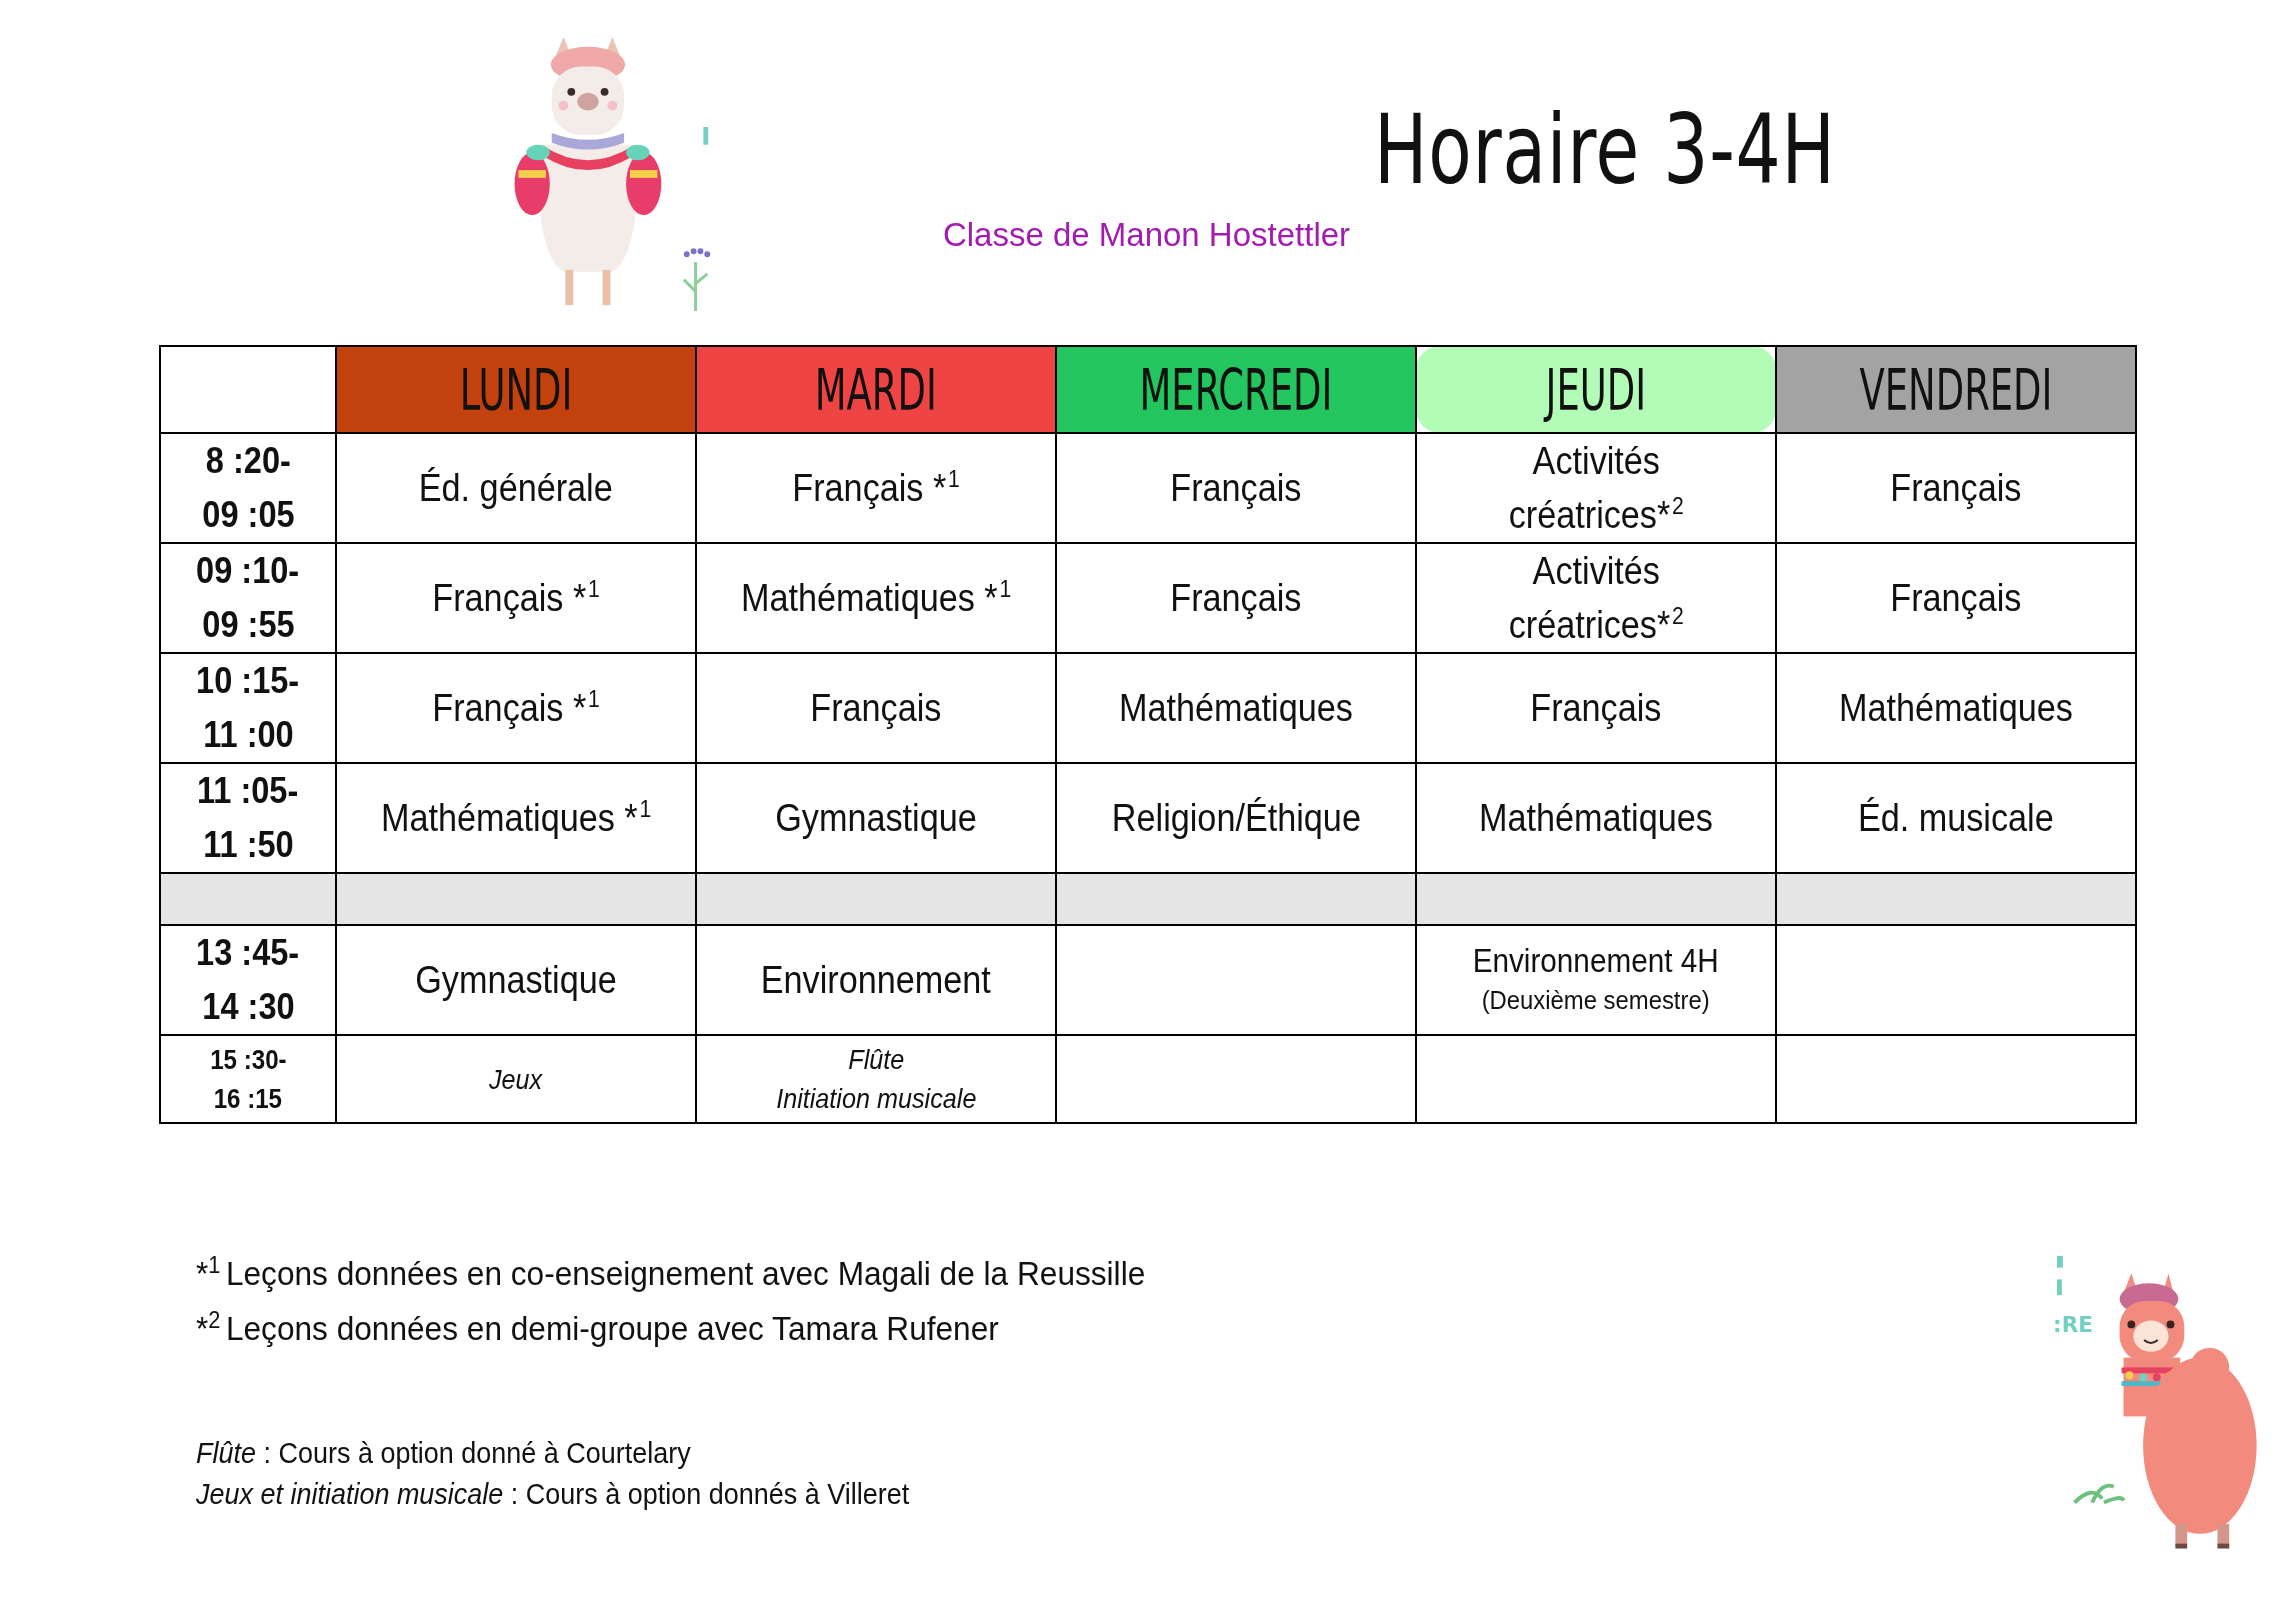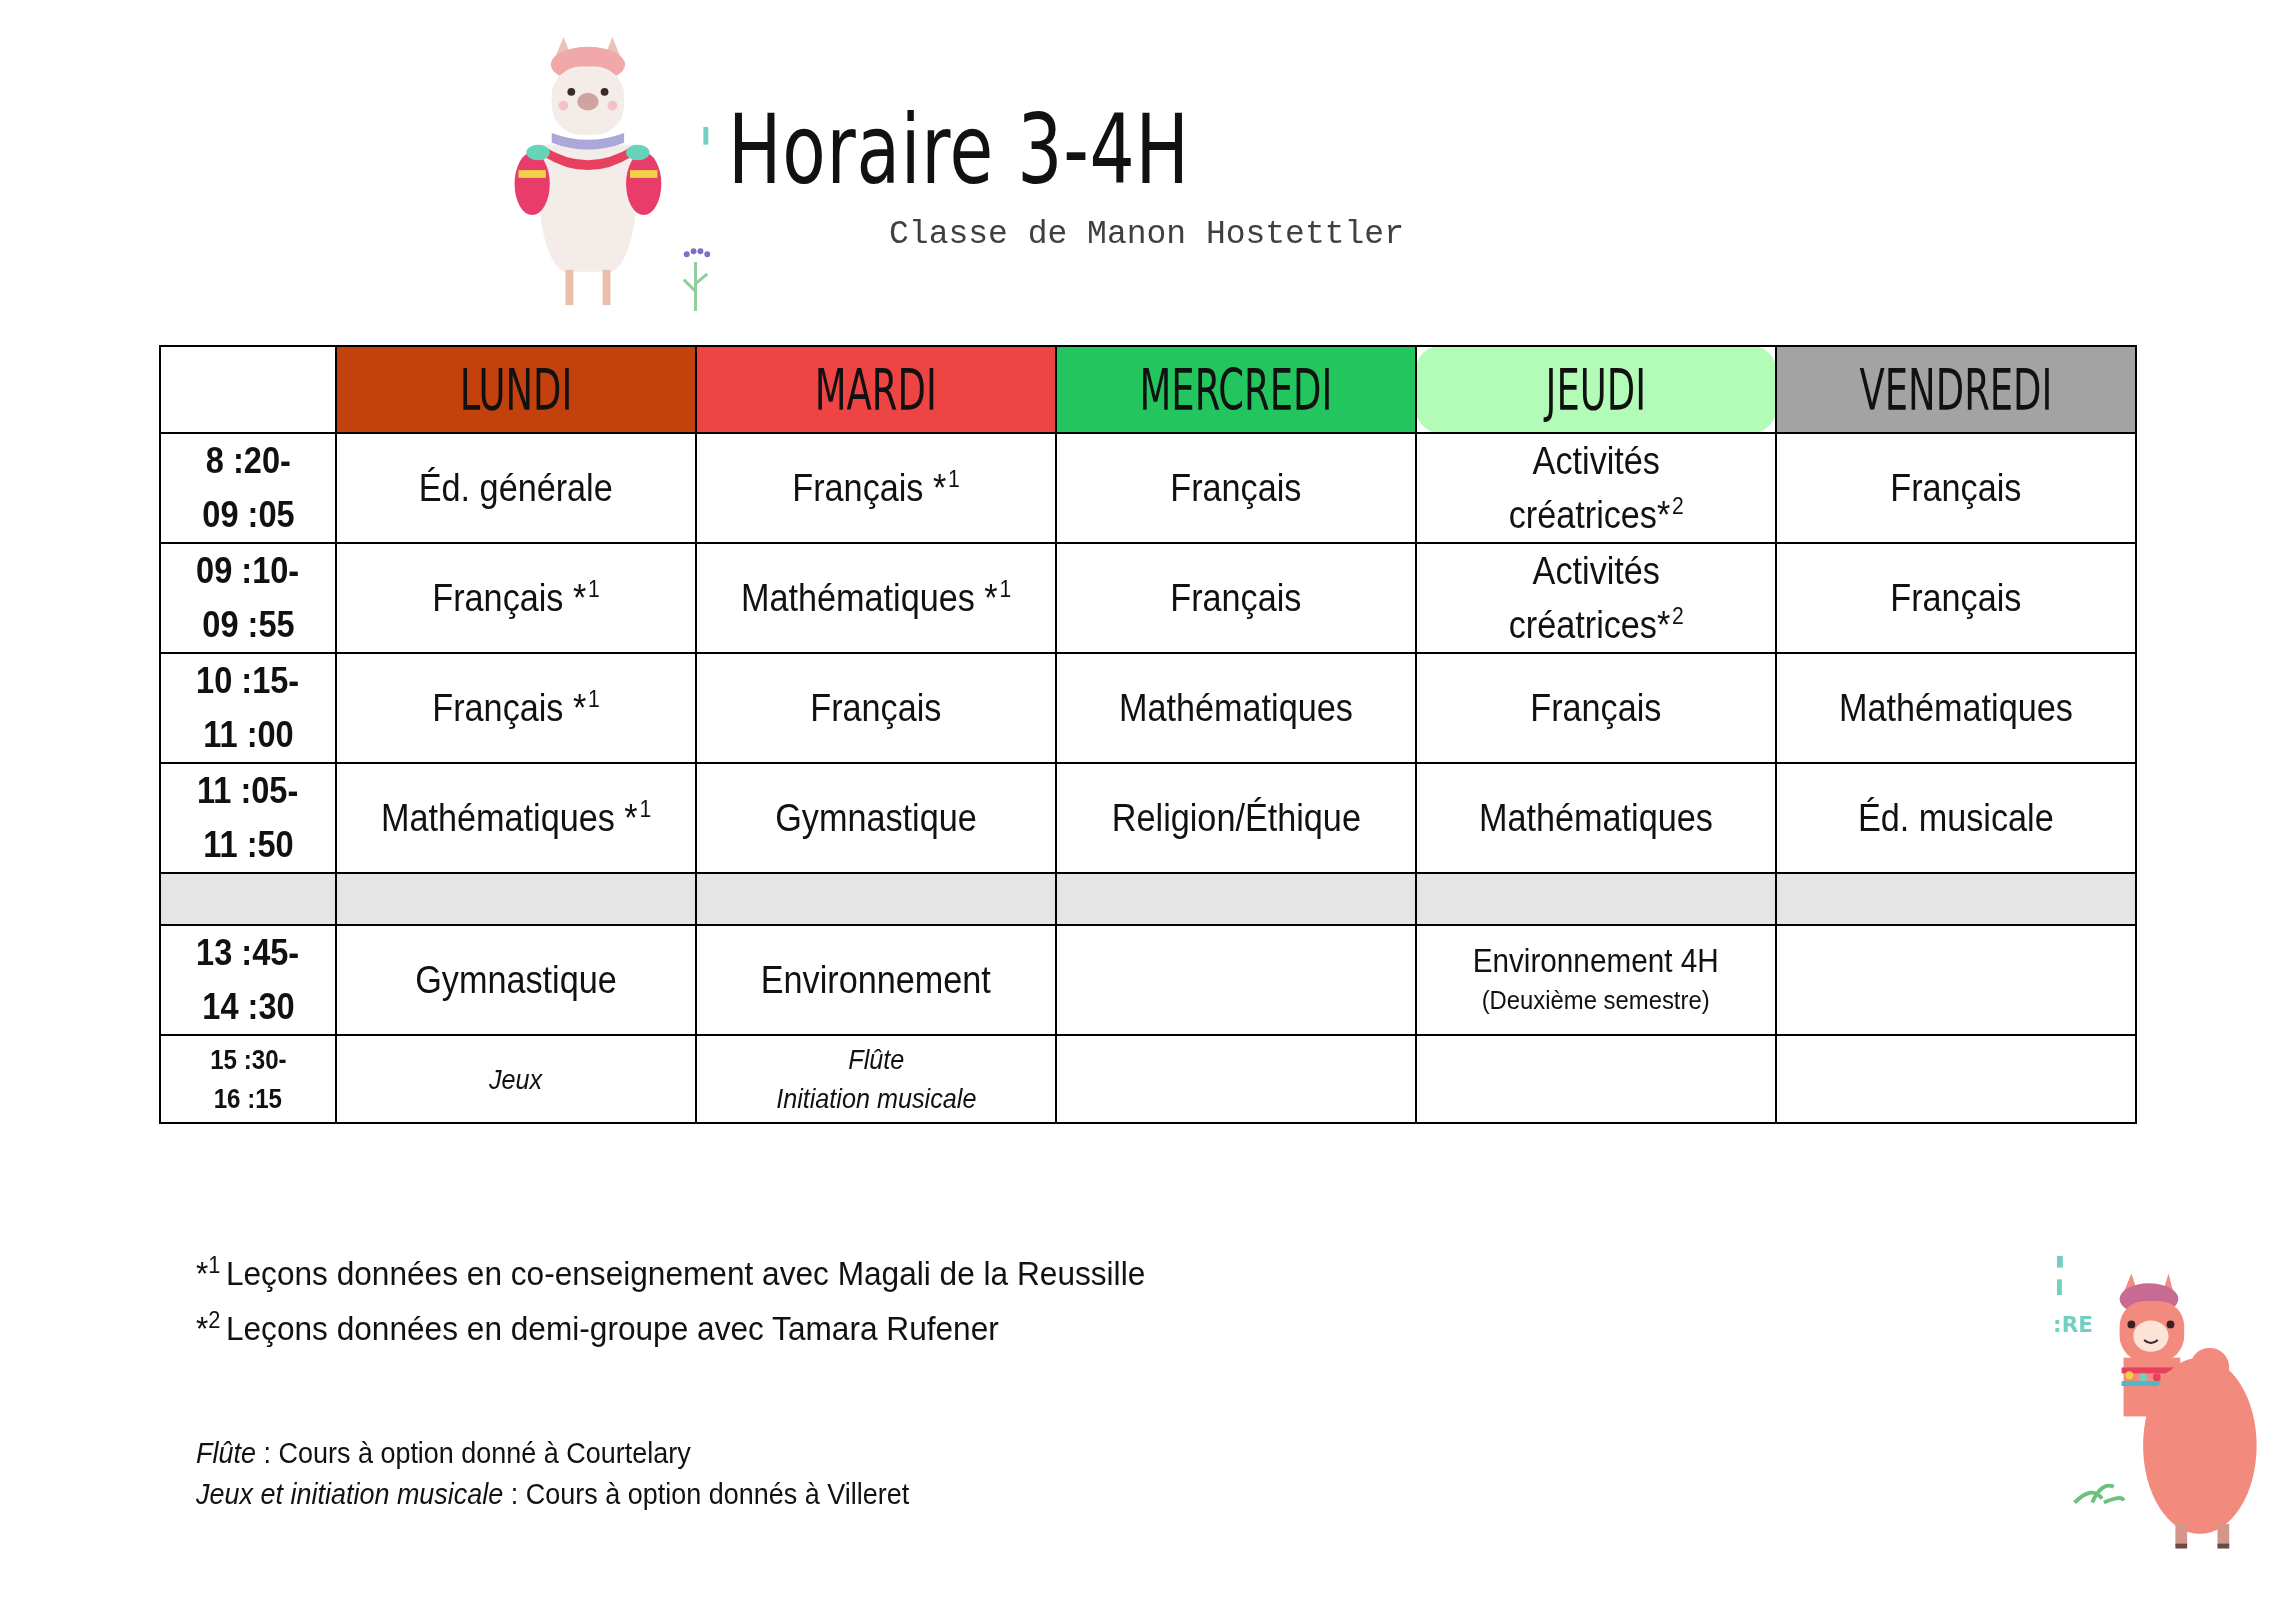"Horaire 3-4H" .title { text-align: center -> right }
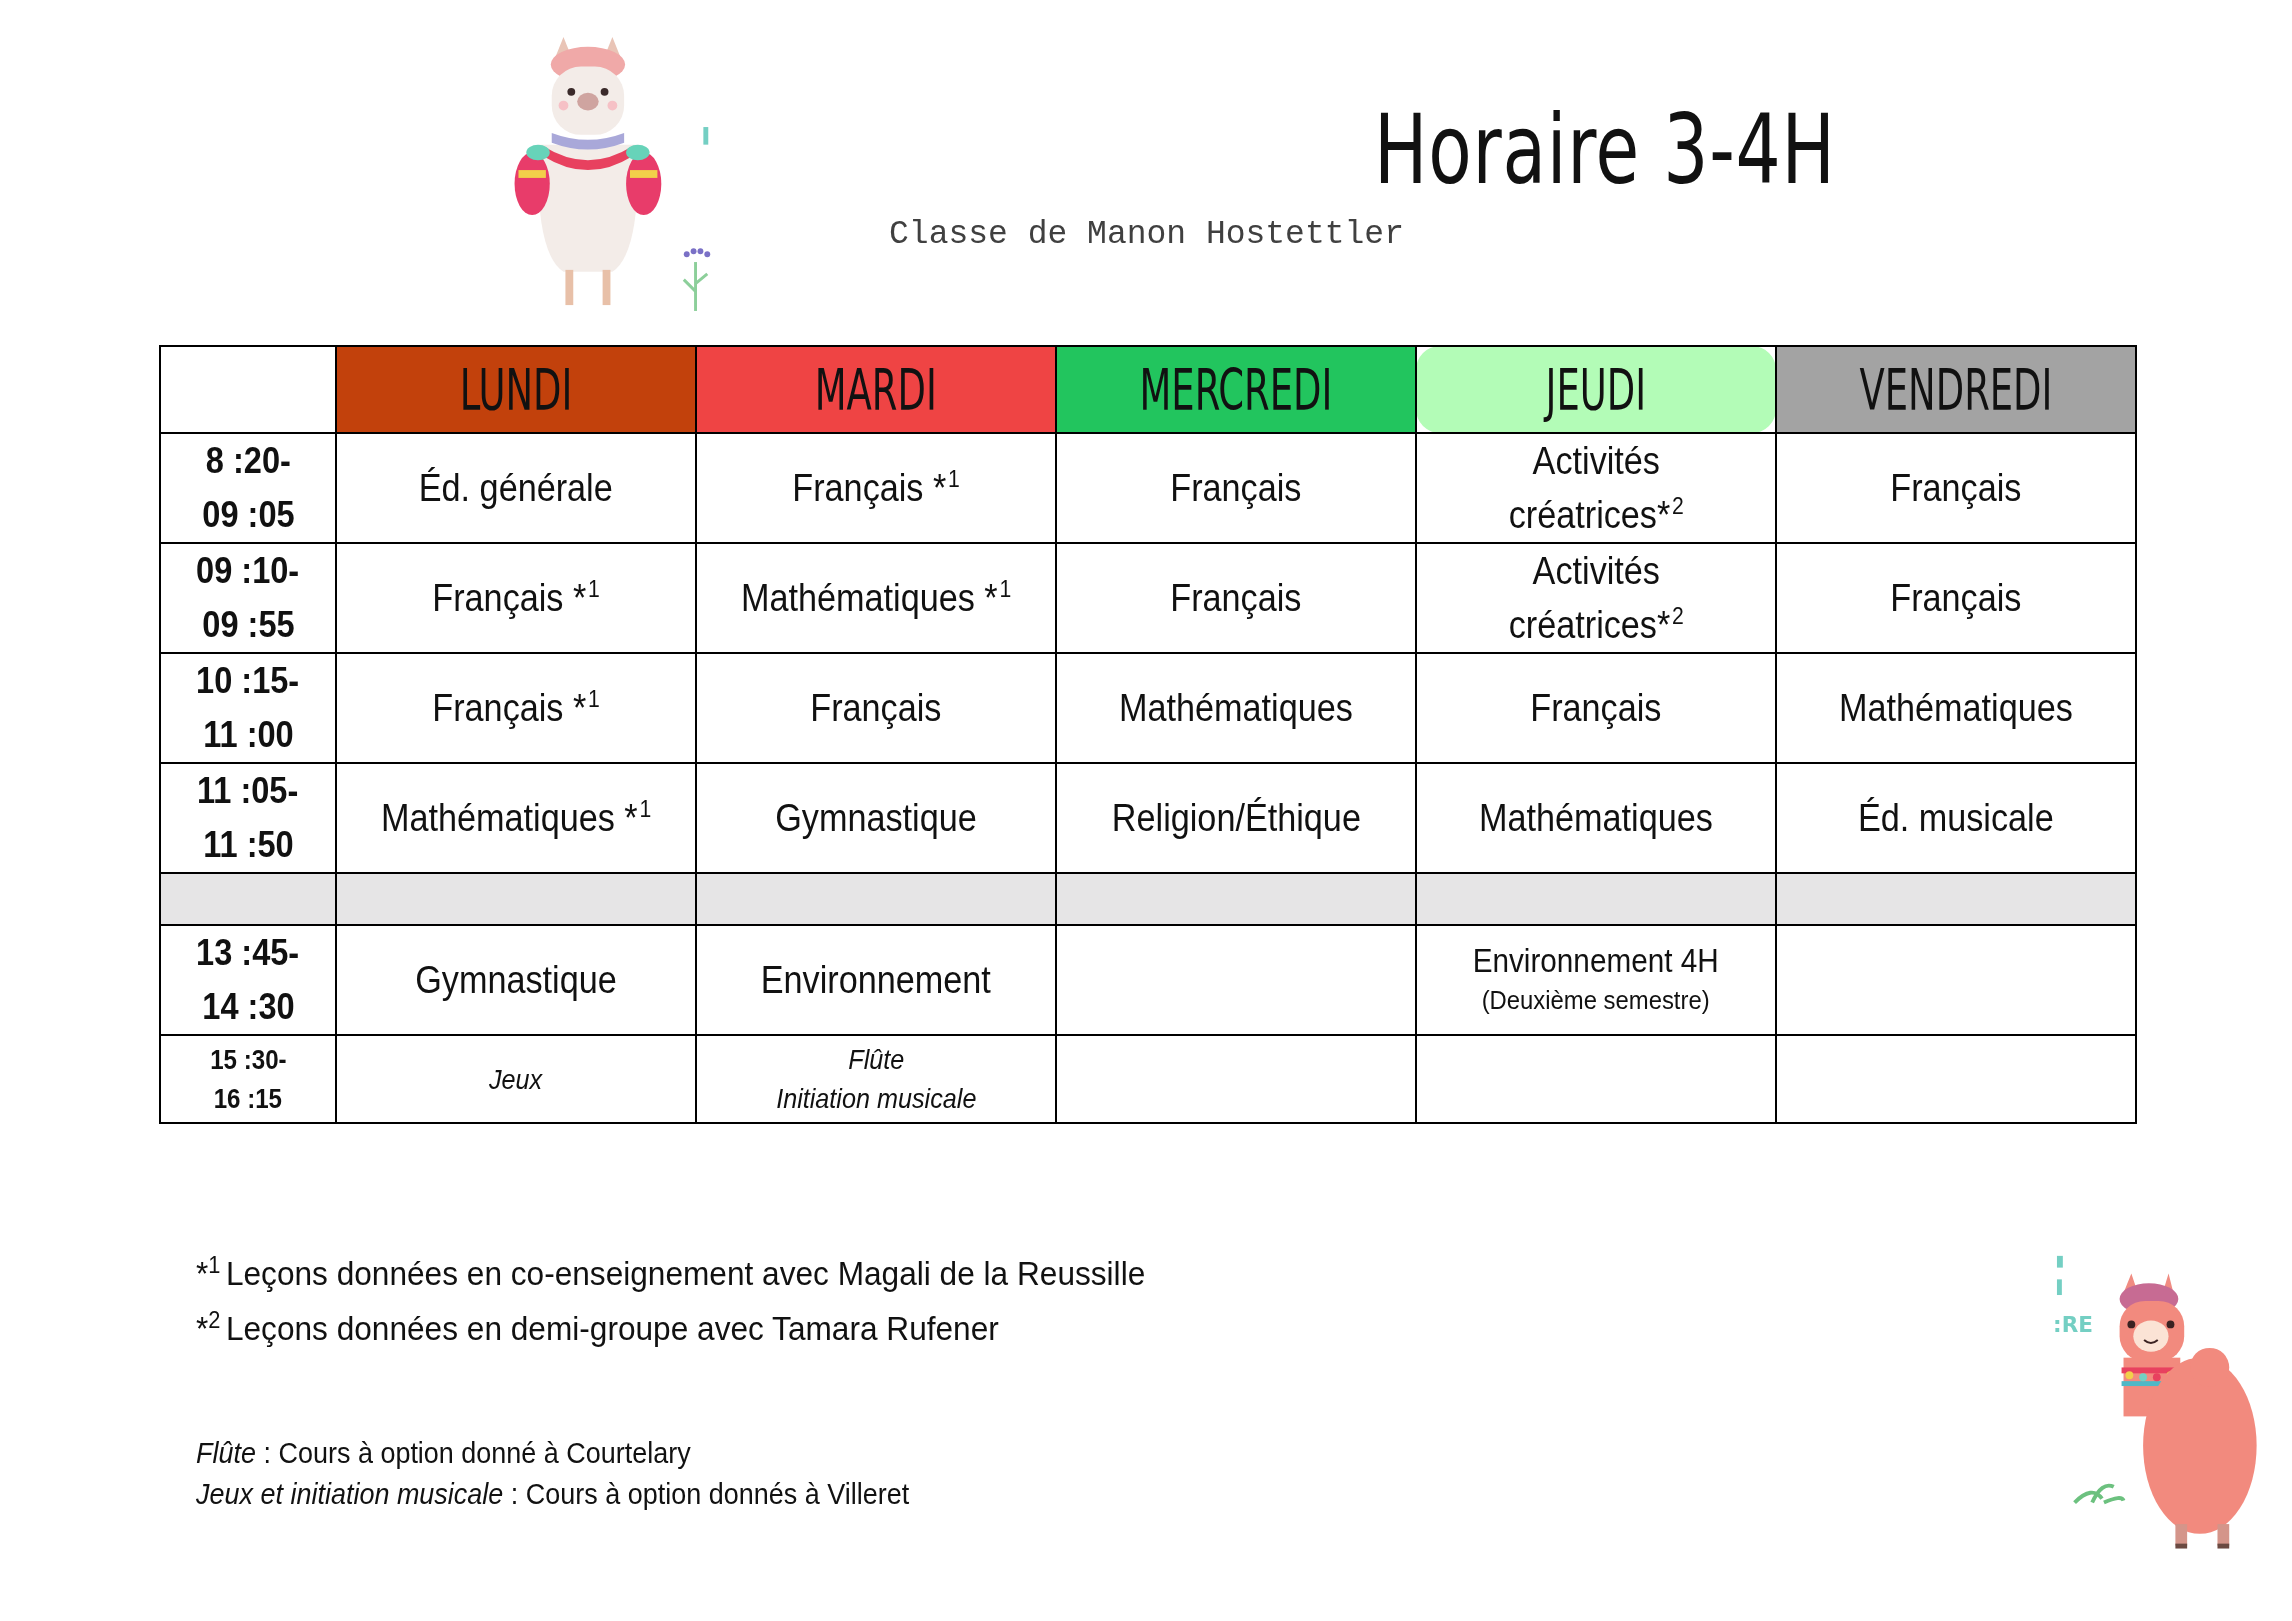"Classe de Manon Hostettler" .subtitle { color: #404040 -> #a21caf; font-family: Liberation Mono, monospace -> Liberation Sans, sans-serif }
